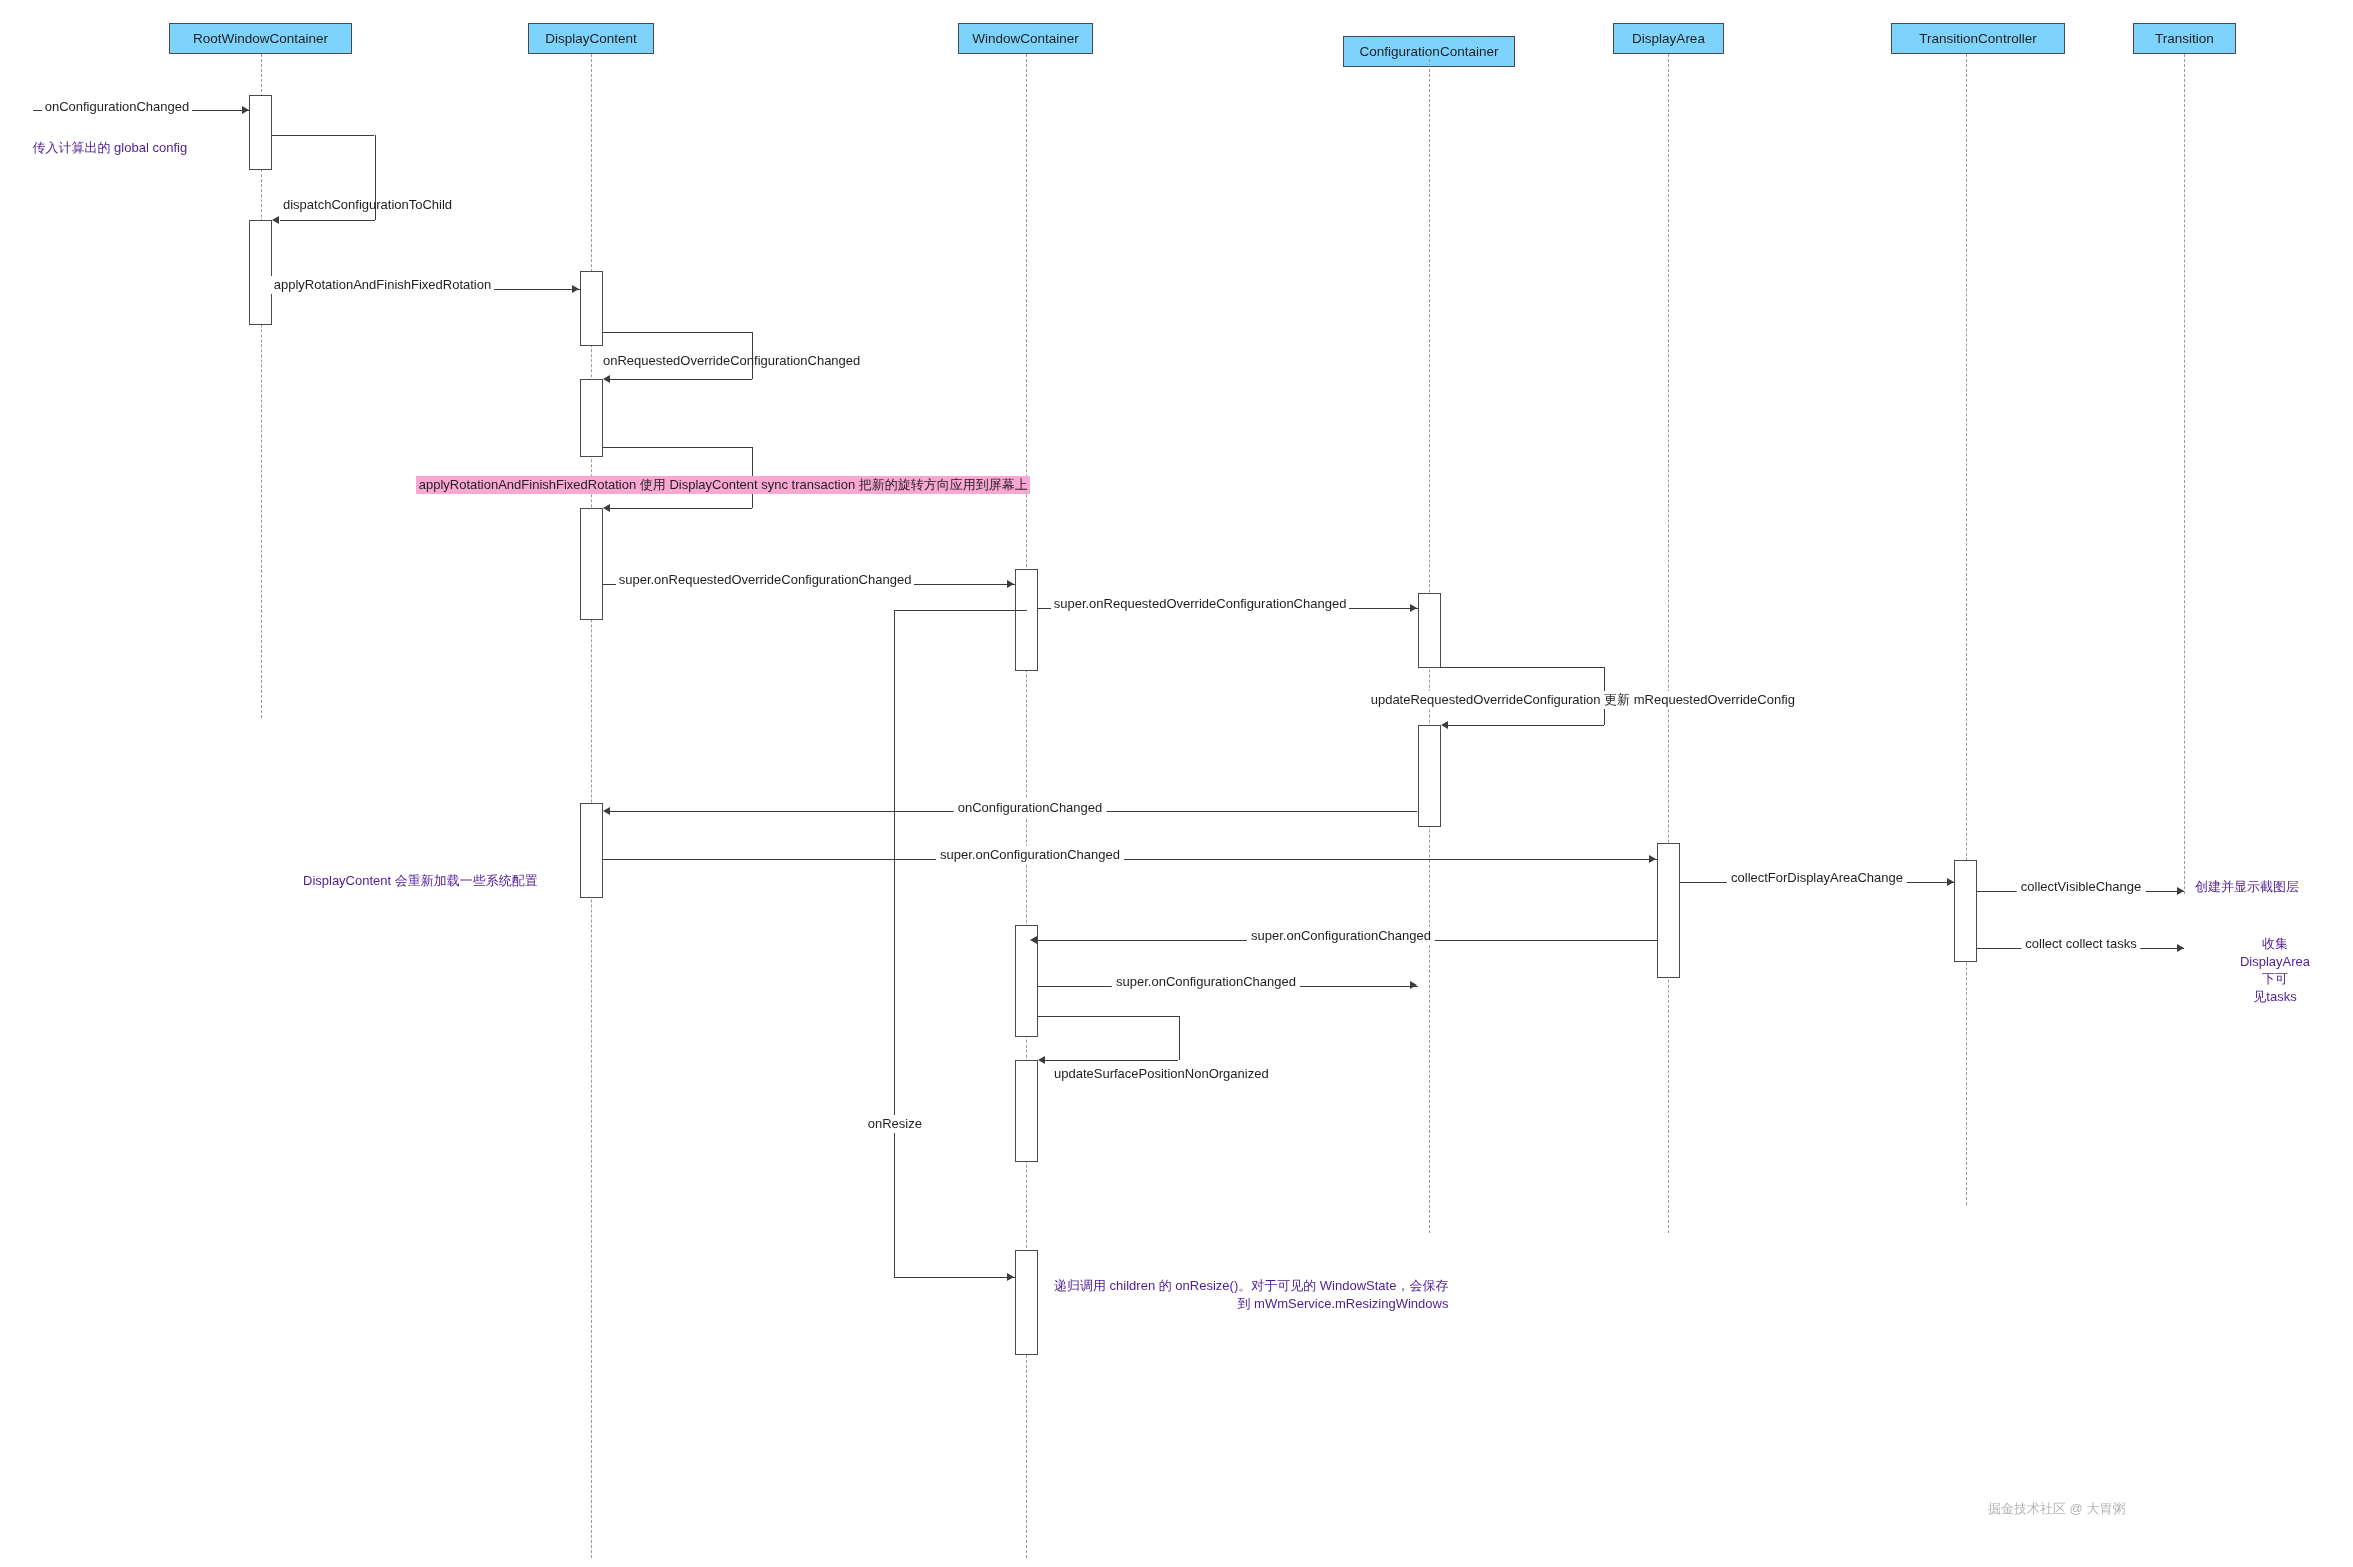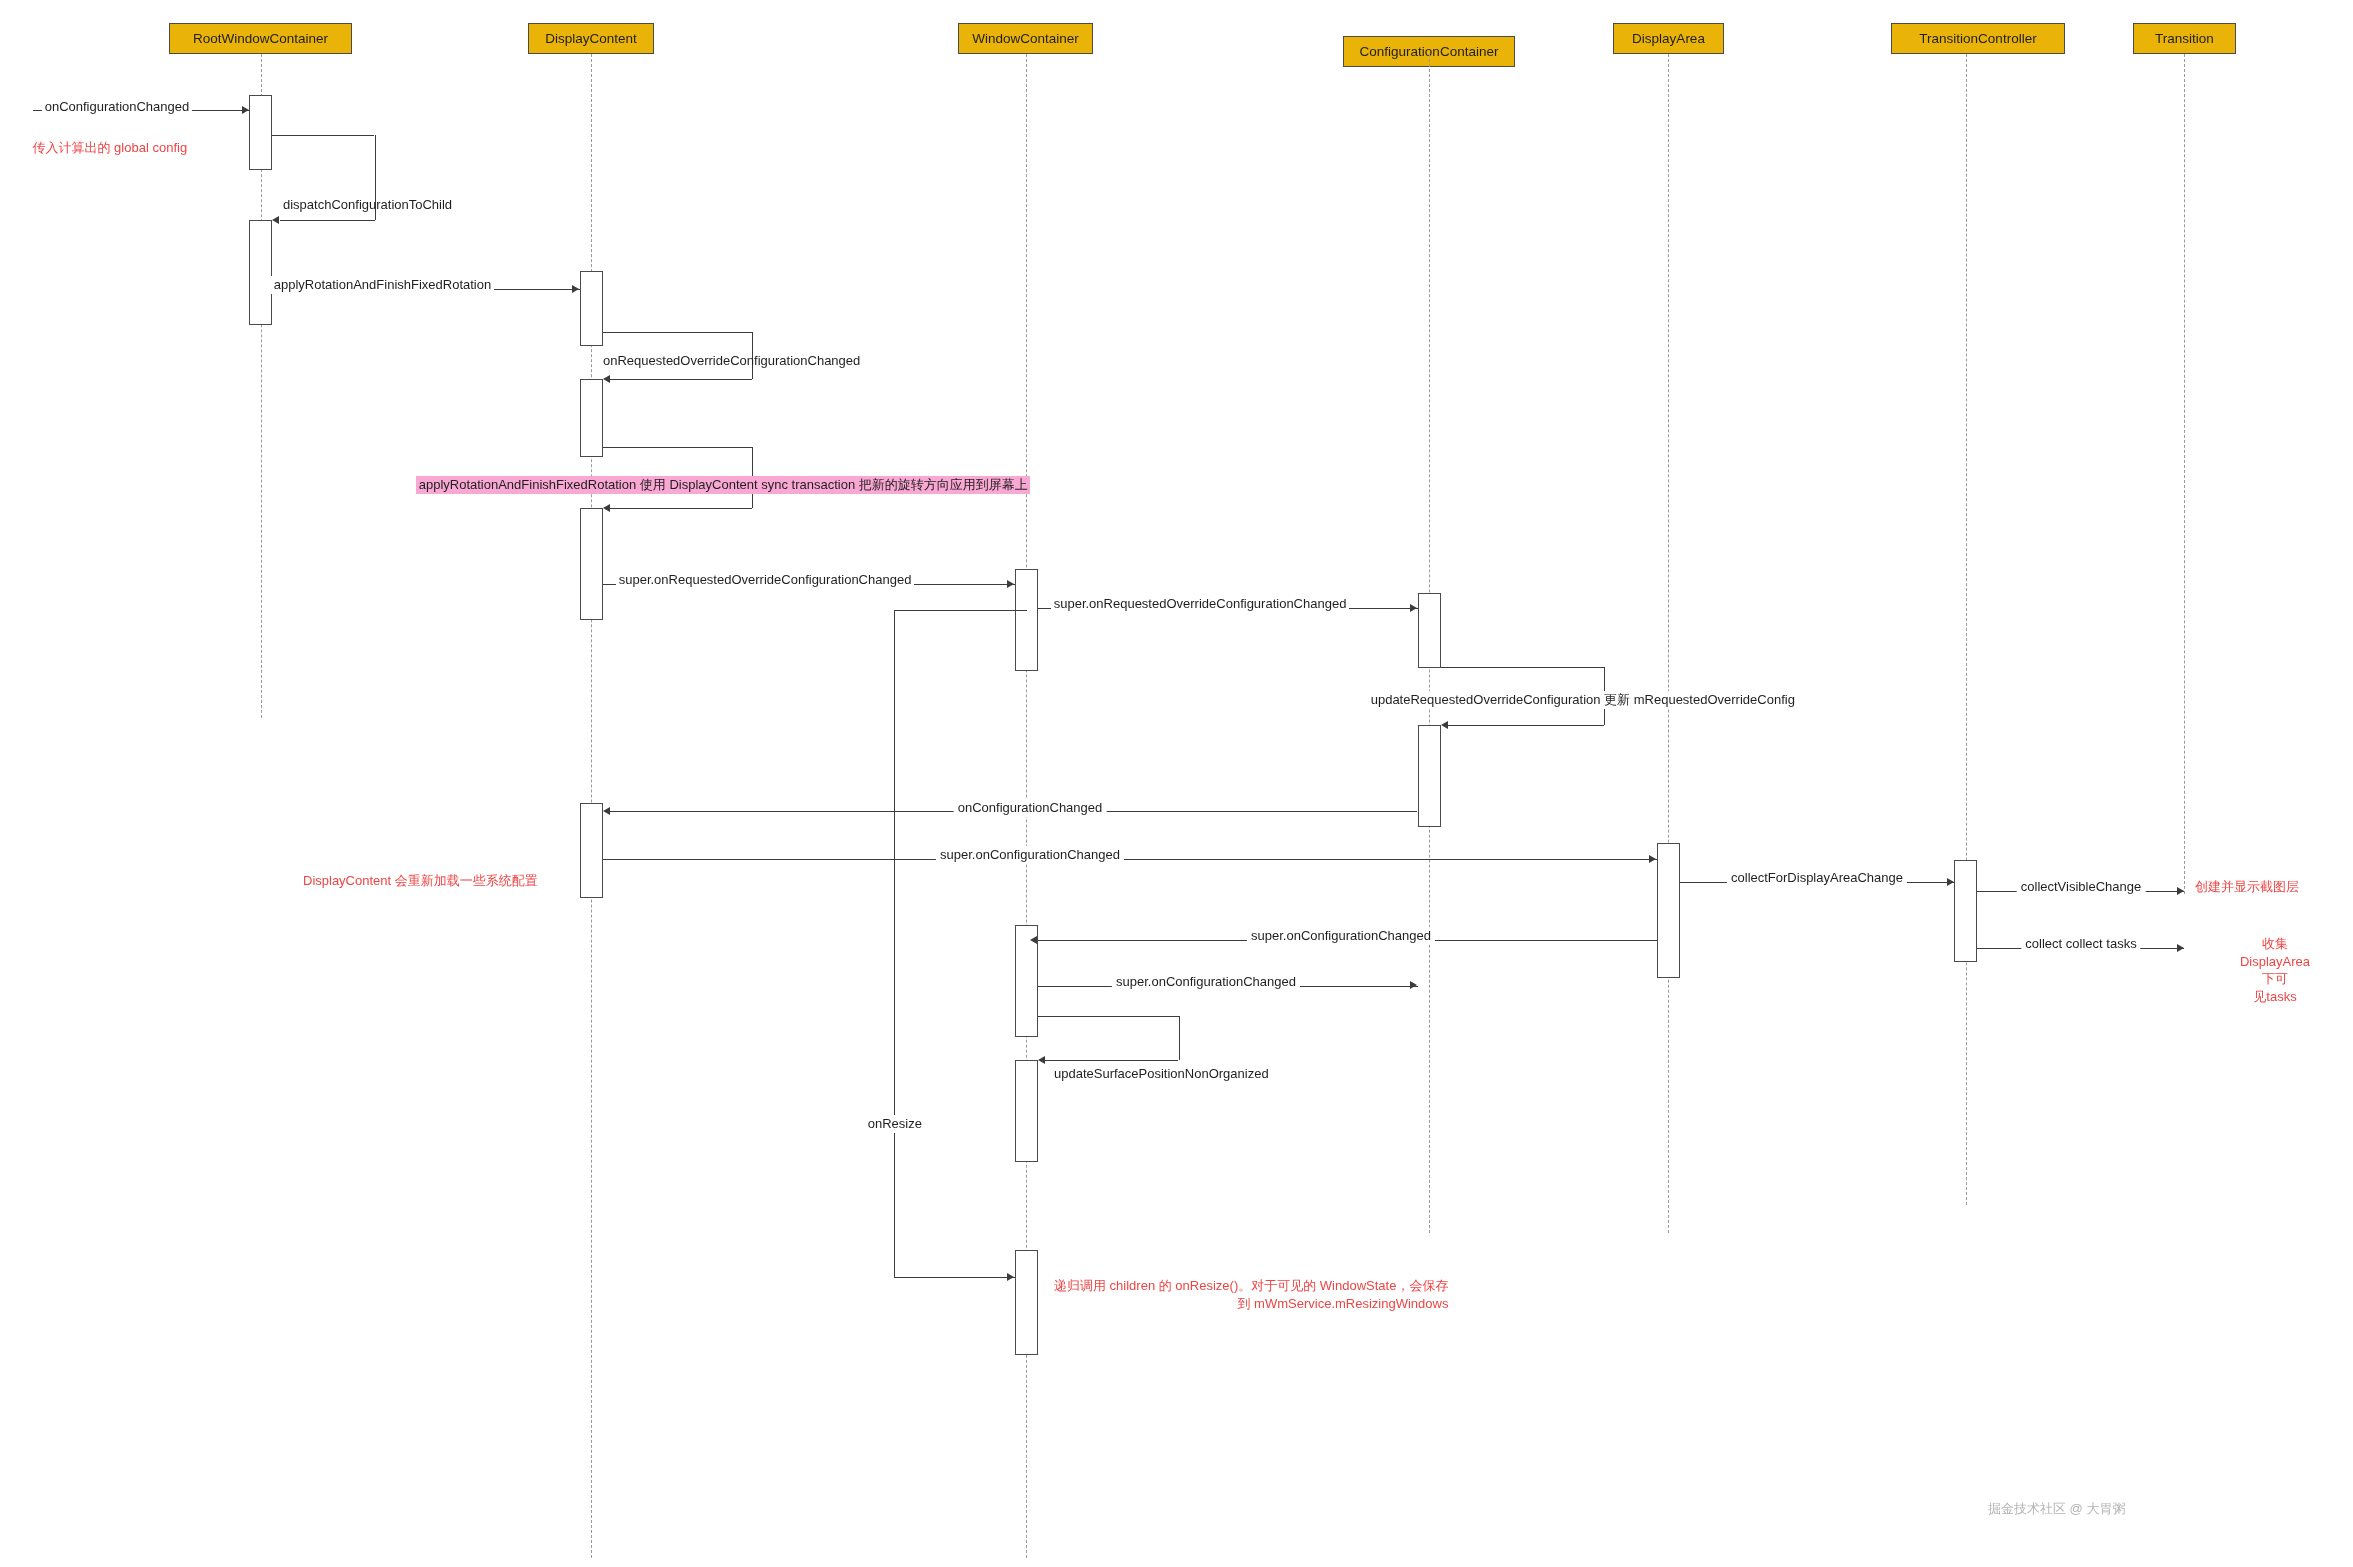"RootWindowContainer" .lifeline-head { background: #eab308 -> #7dd3fc }
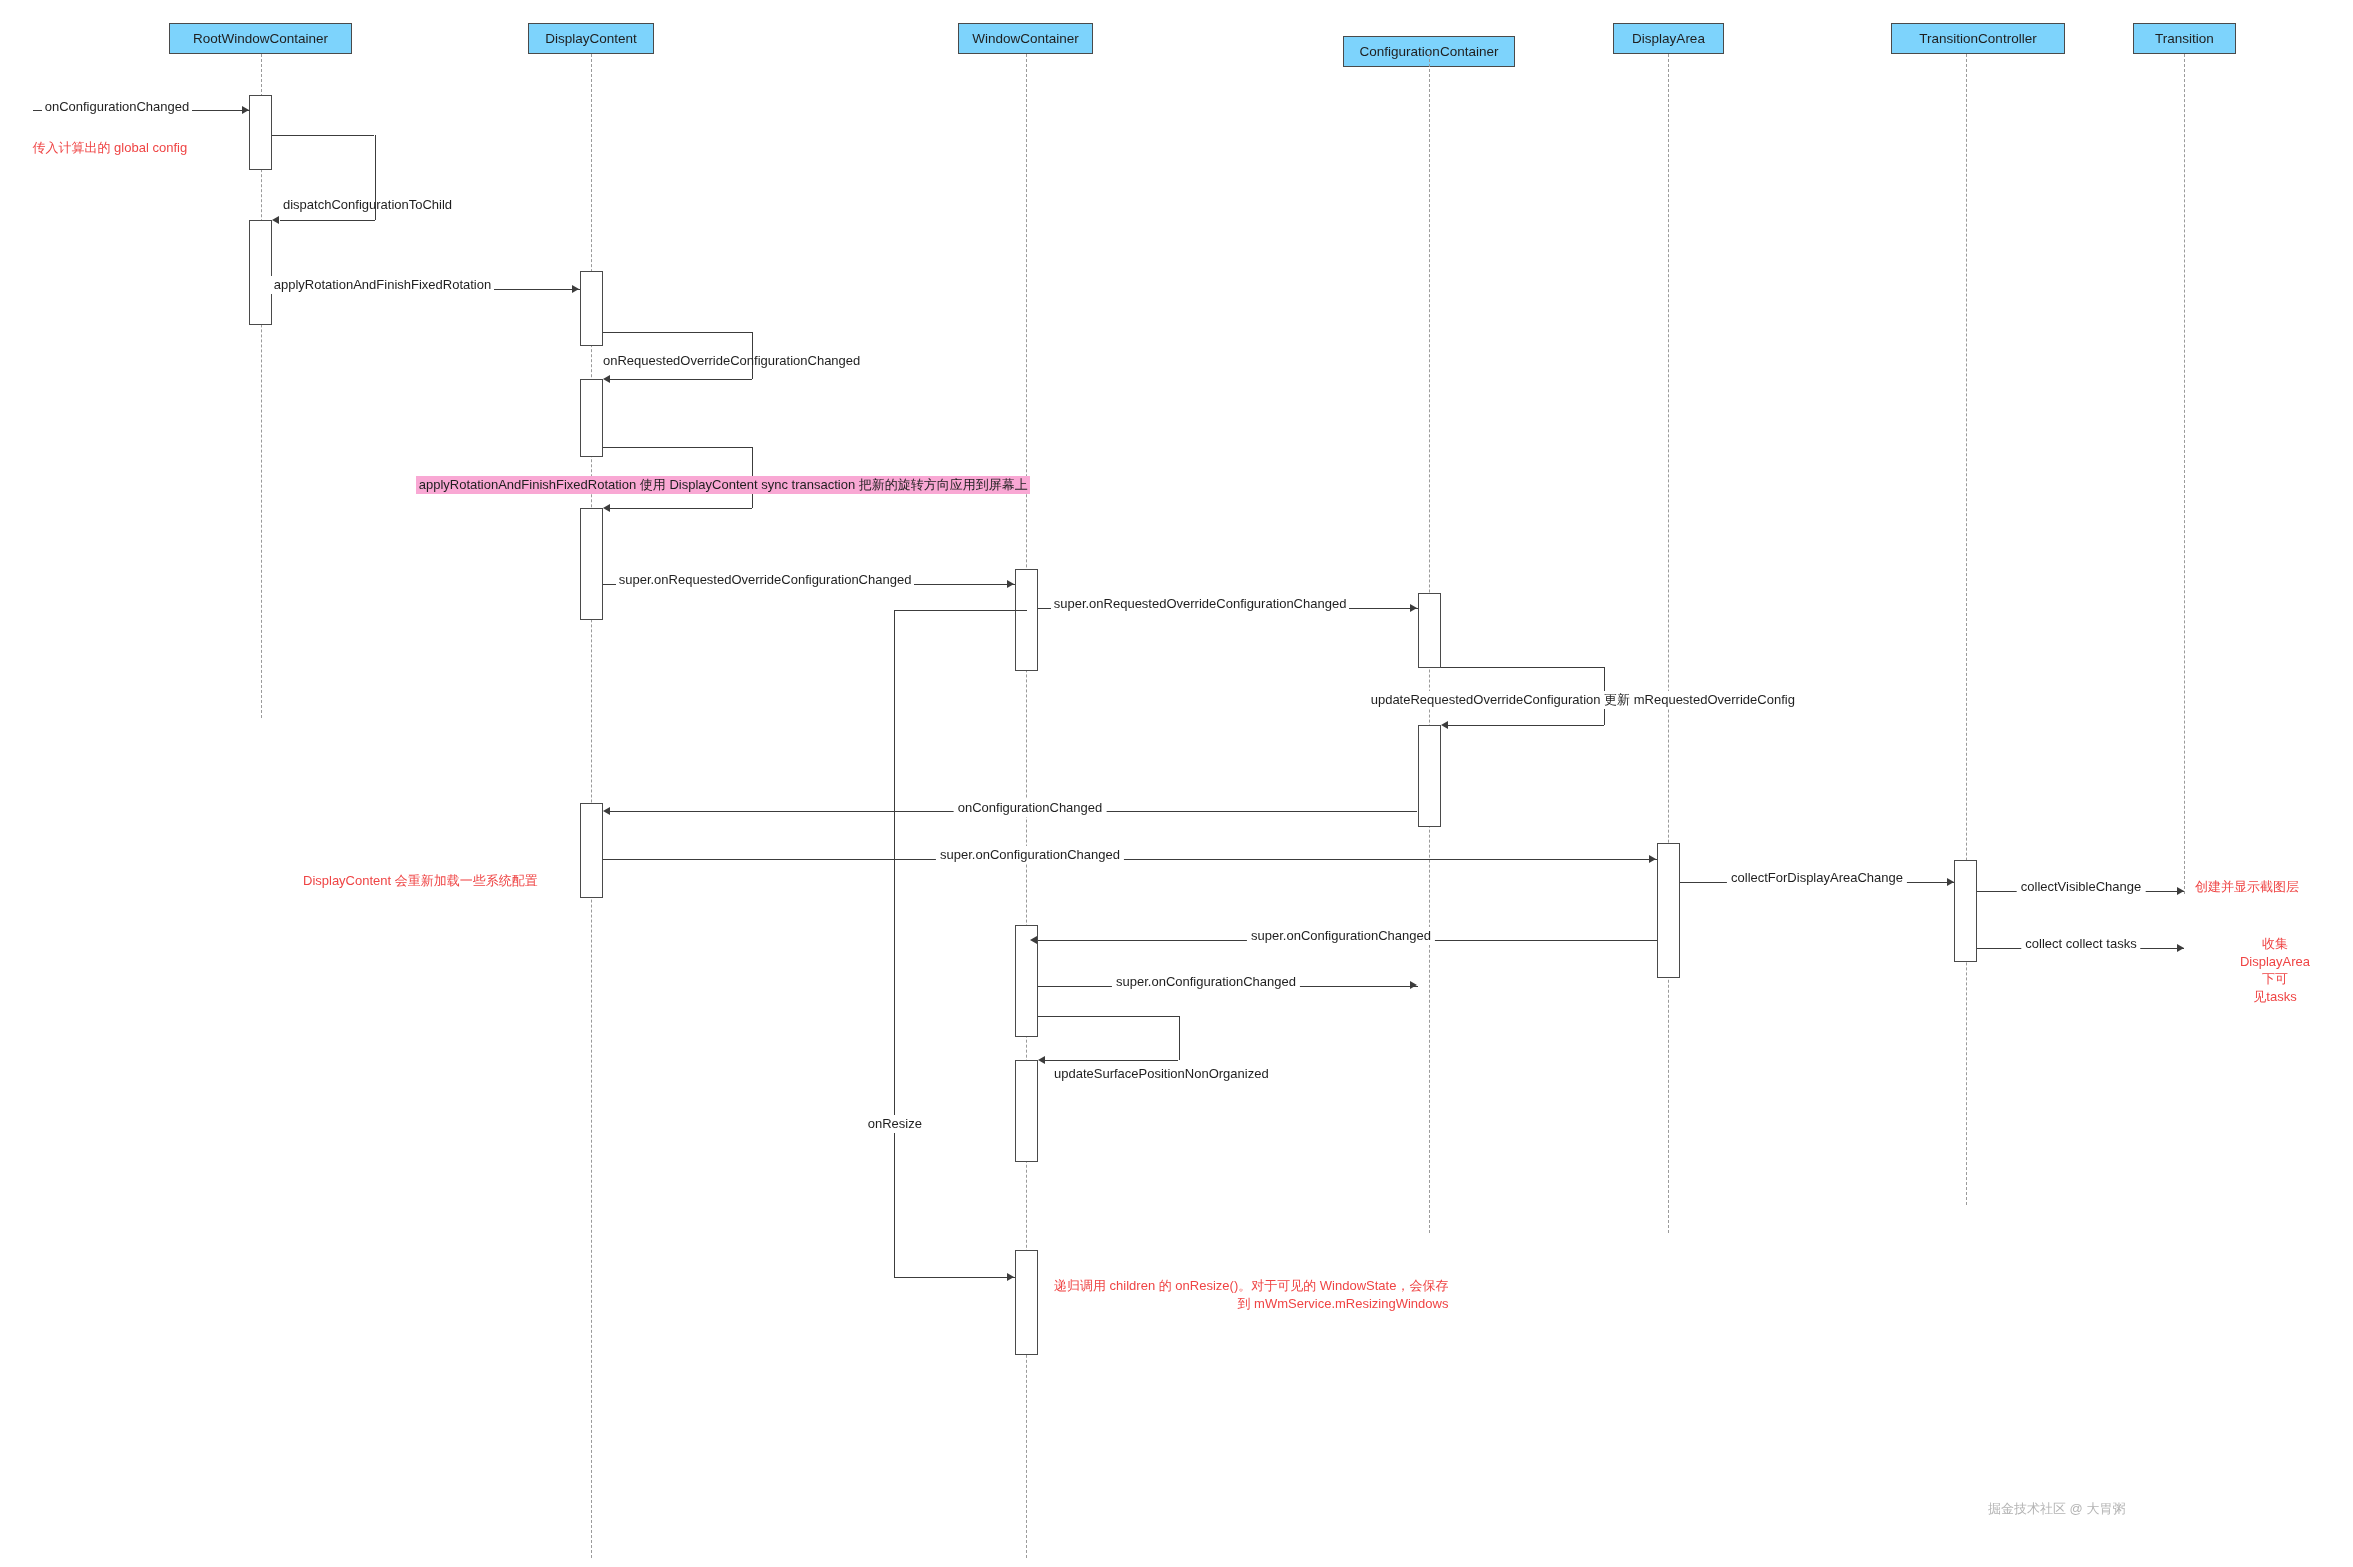"传入计算出的 global config" .note { color: #ef4444 -> #4c1d95 }
